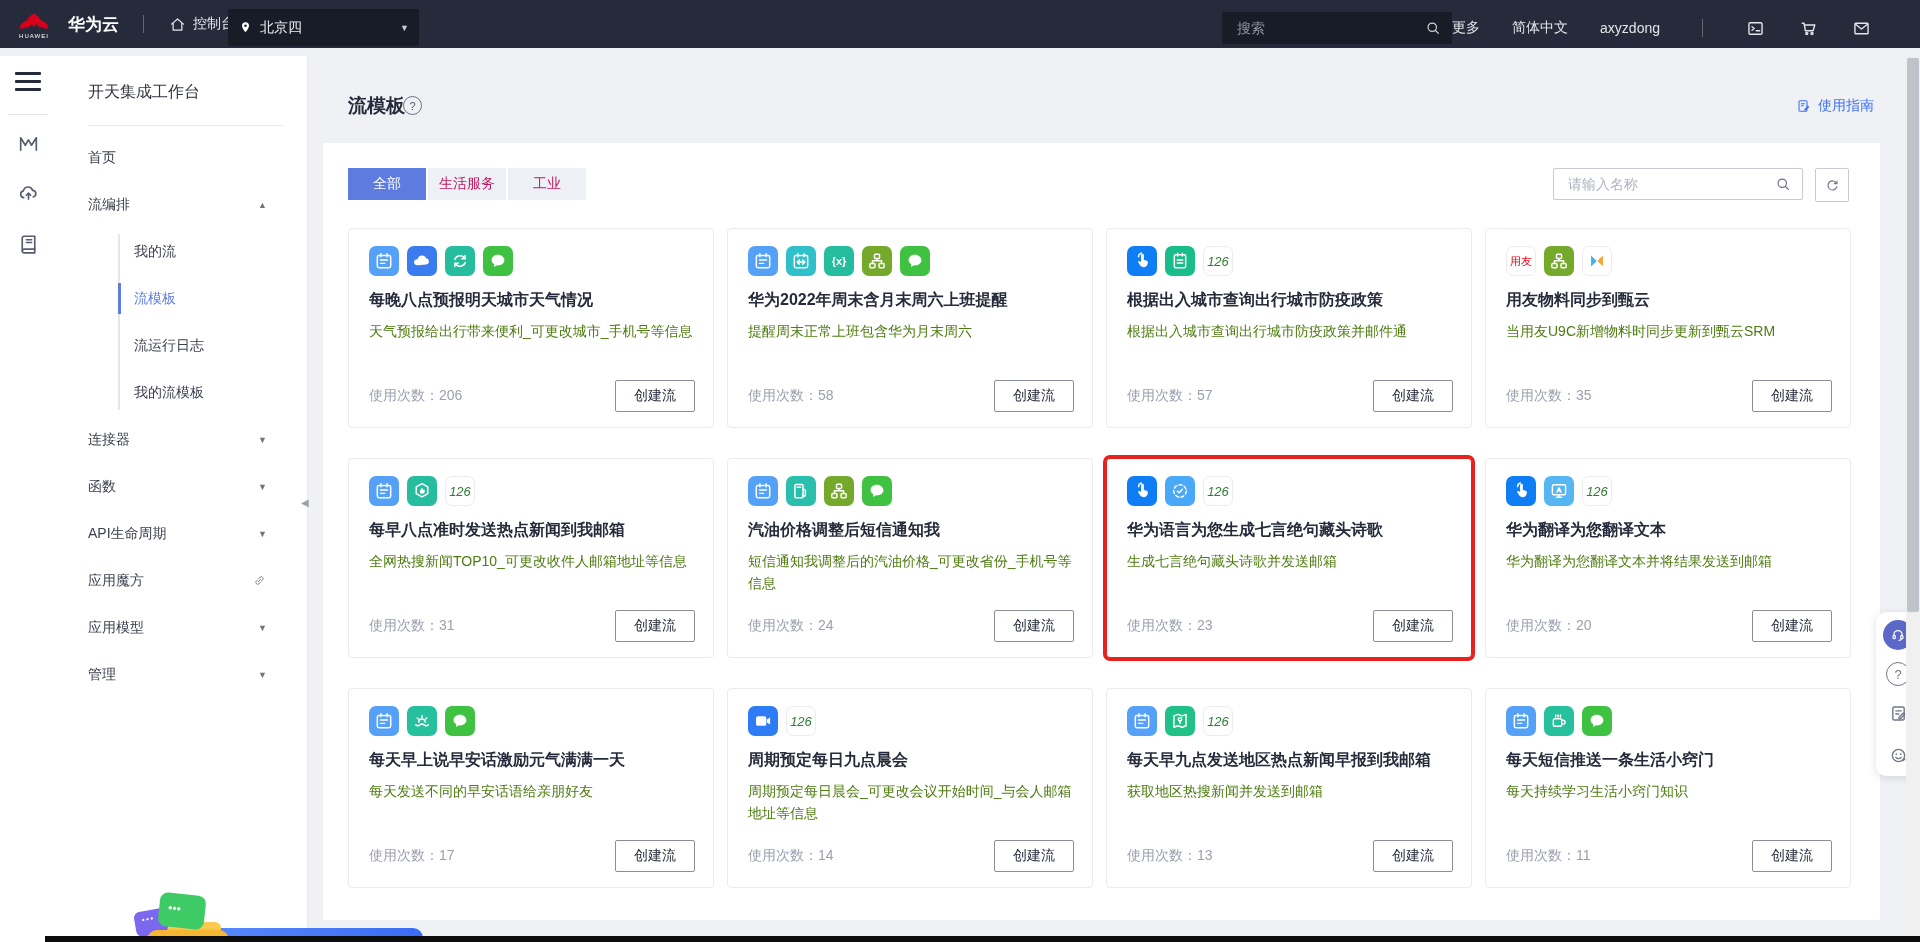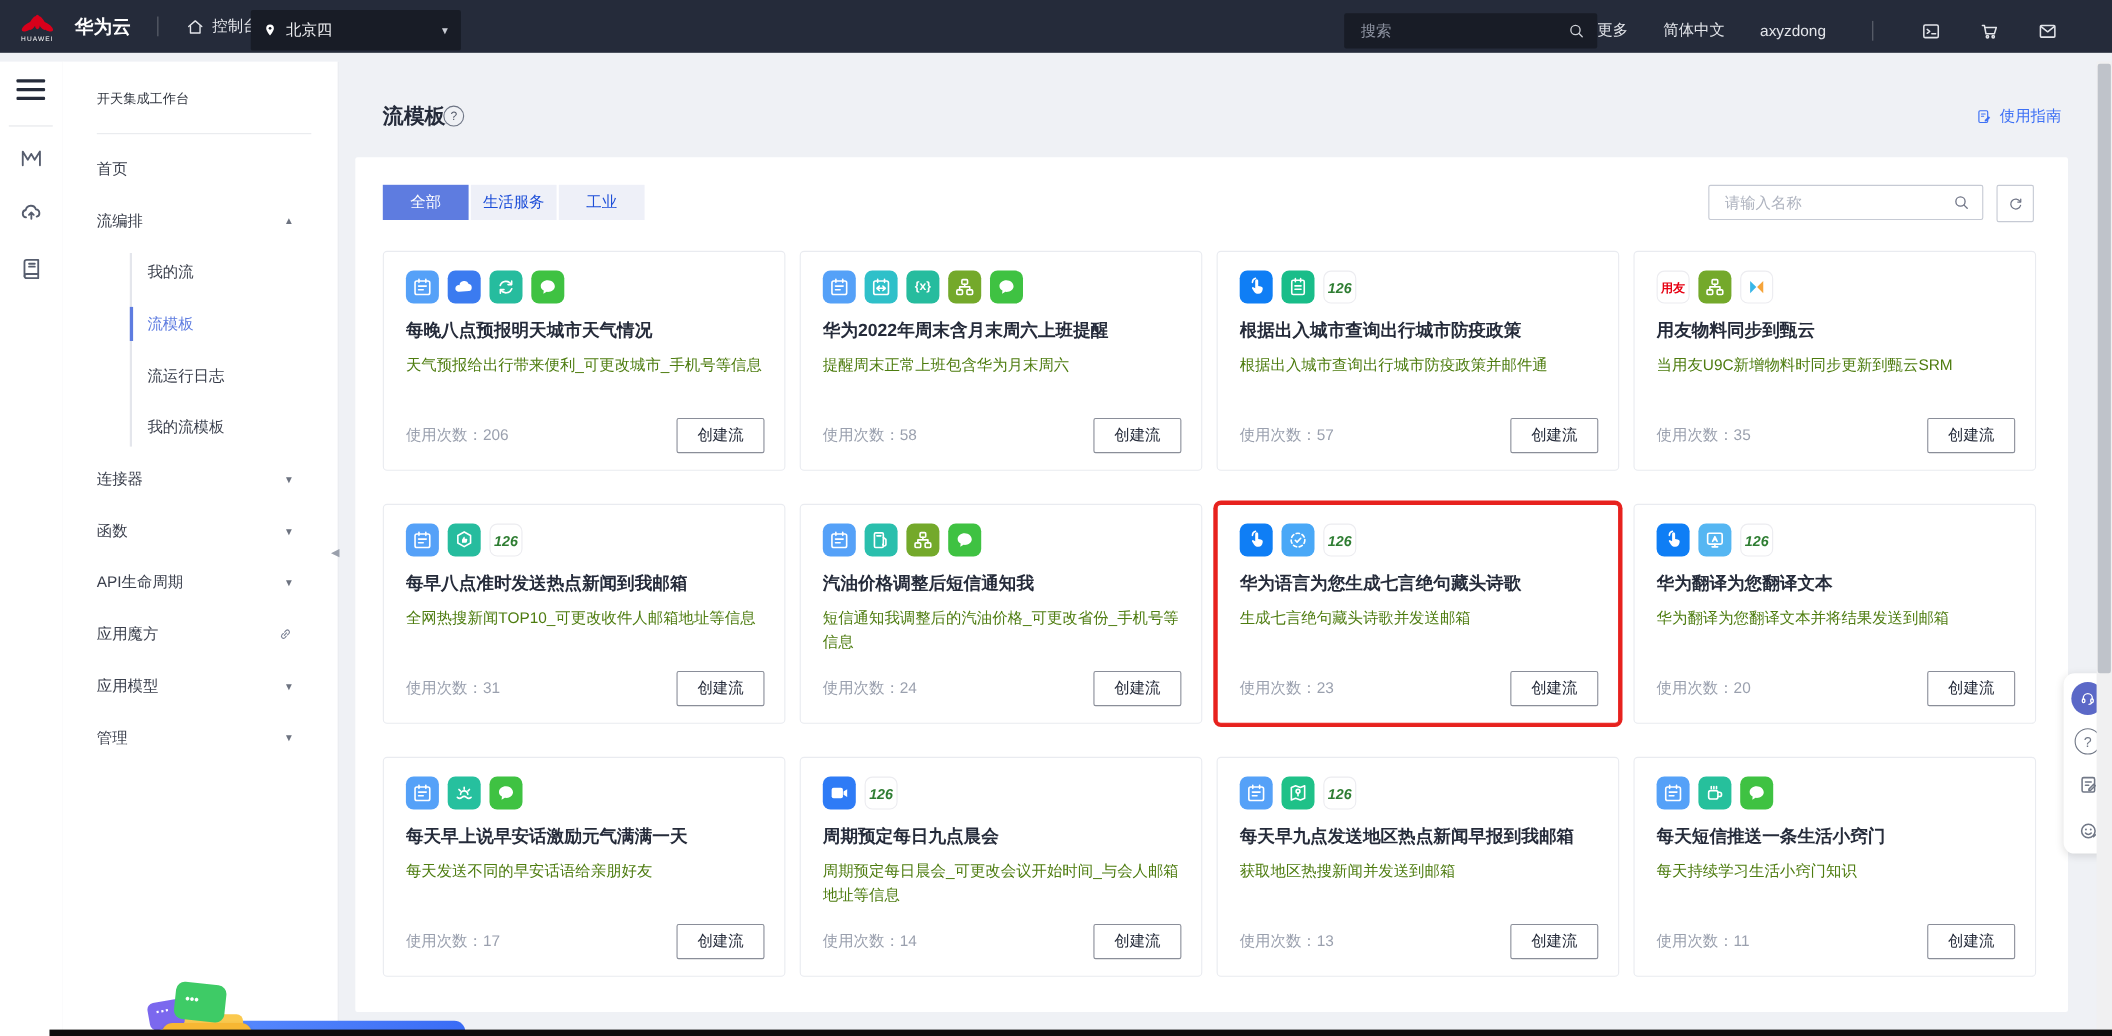"开天集成工作台" .side-title { font-size: 12px -> 16px }
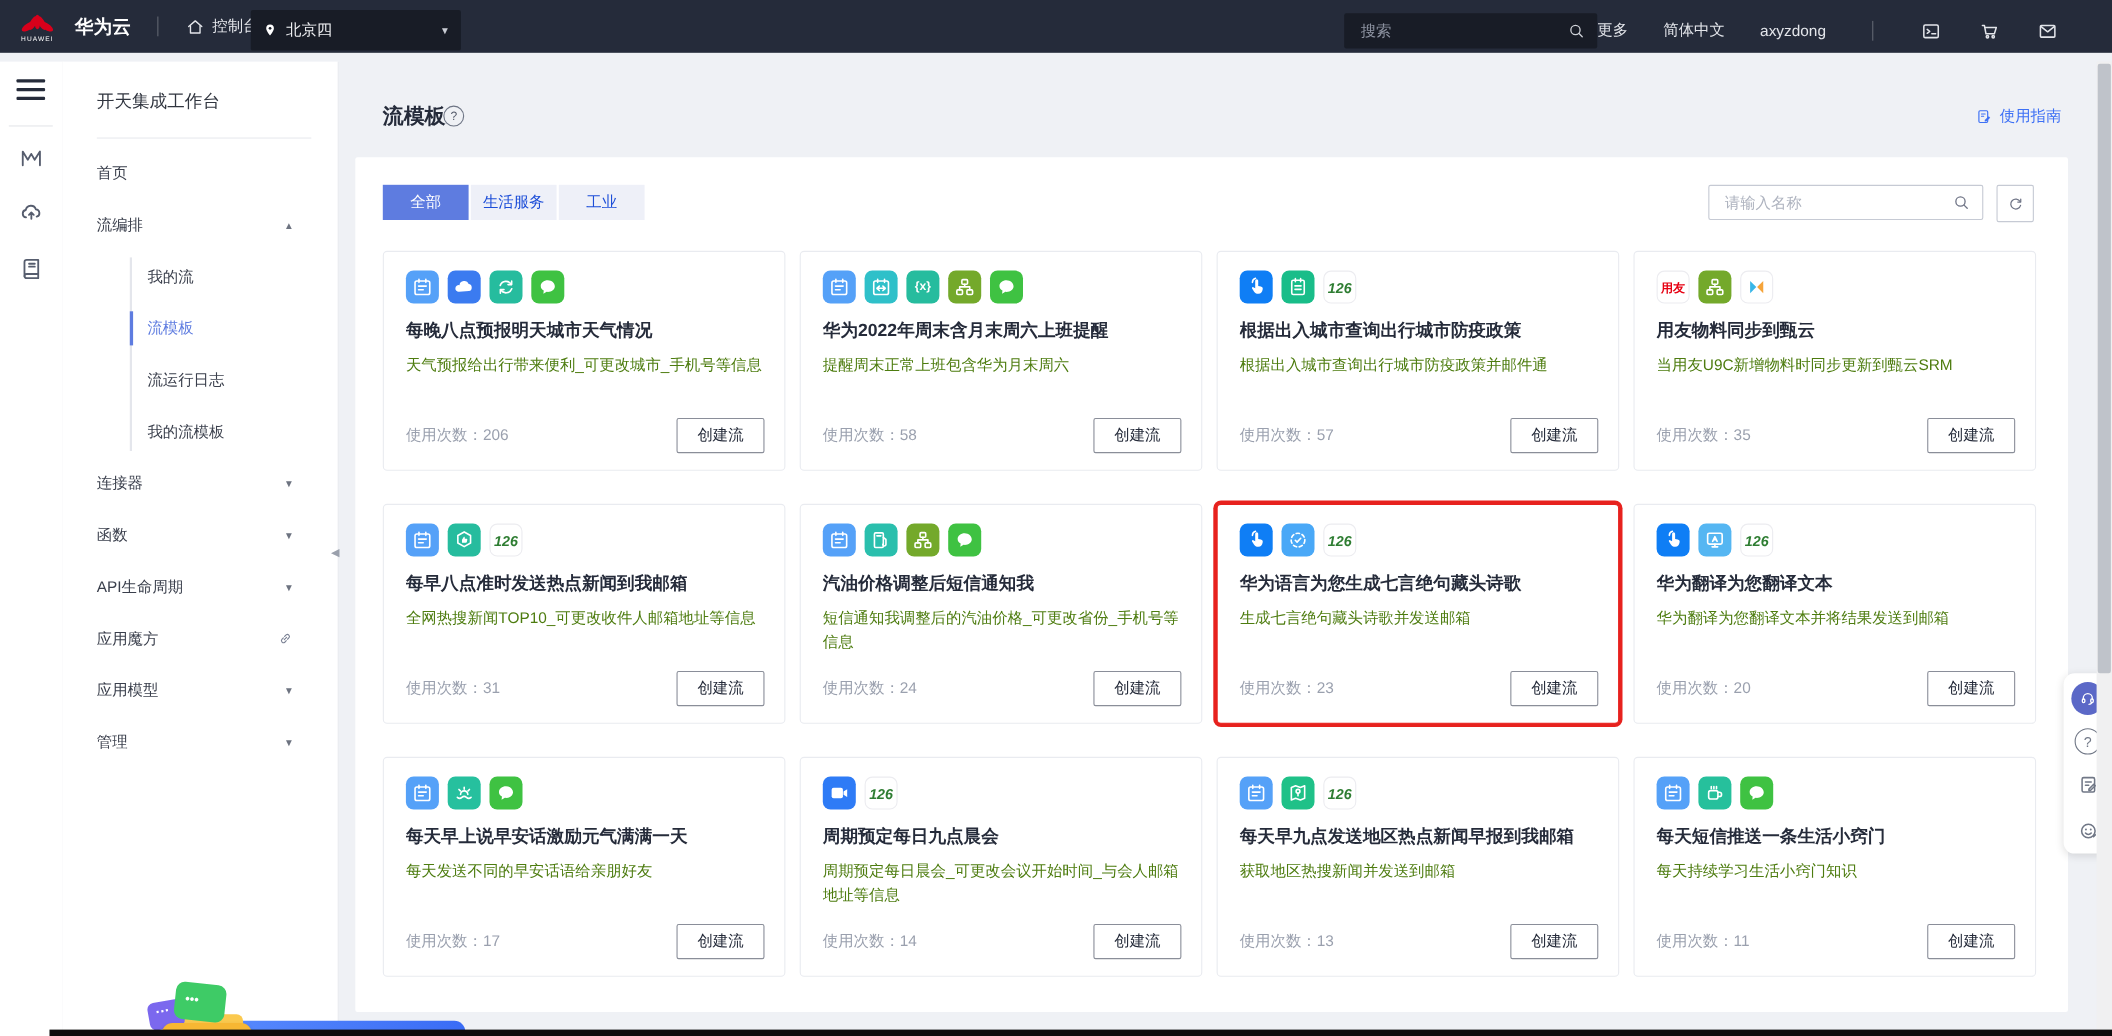"生活服务" .tab { color: #1d4ed8 -> #be185d }
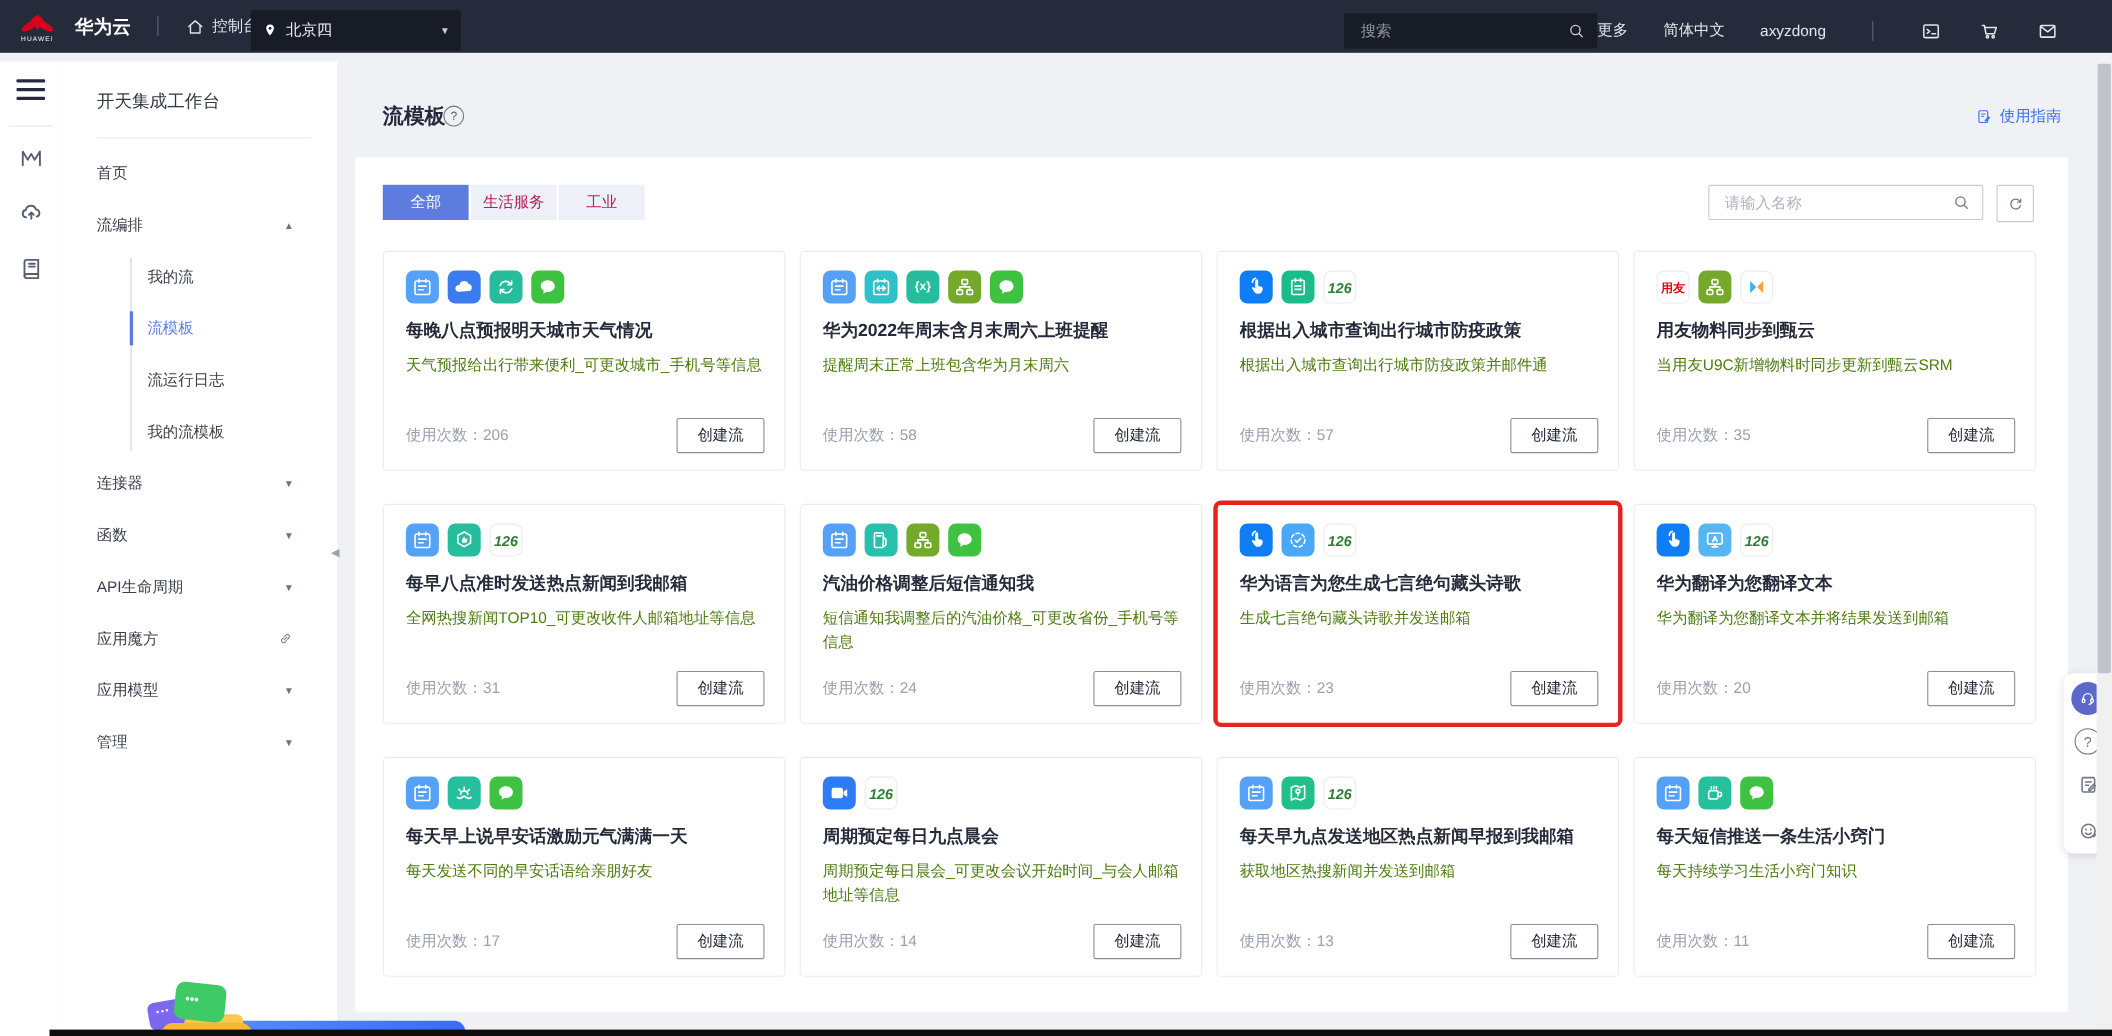"126" .tpl-icon.txt { font-weight: bold -> normal }
